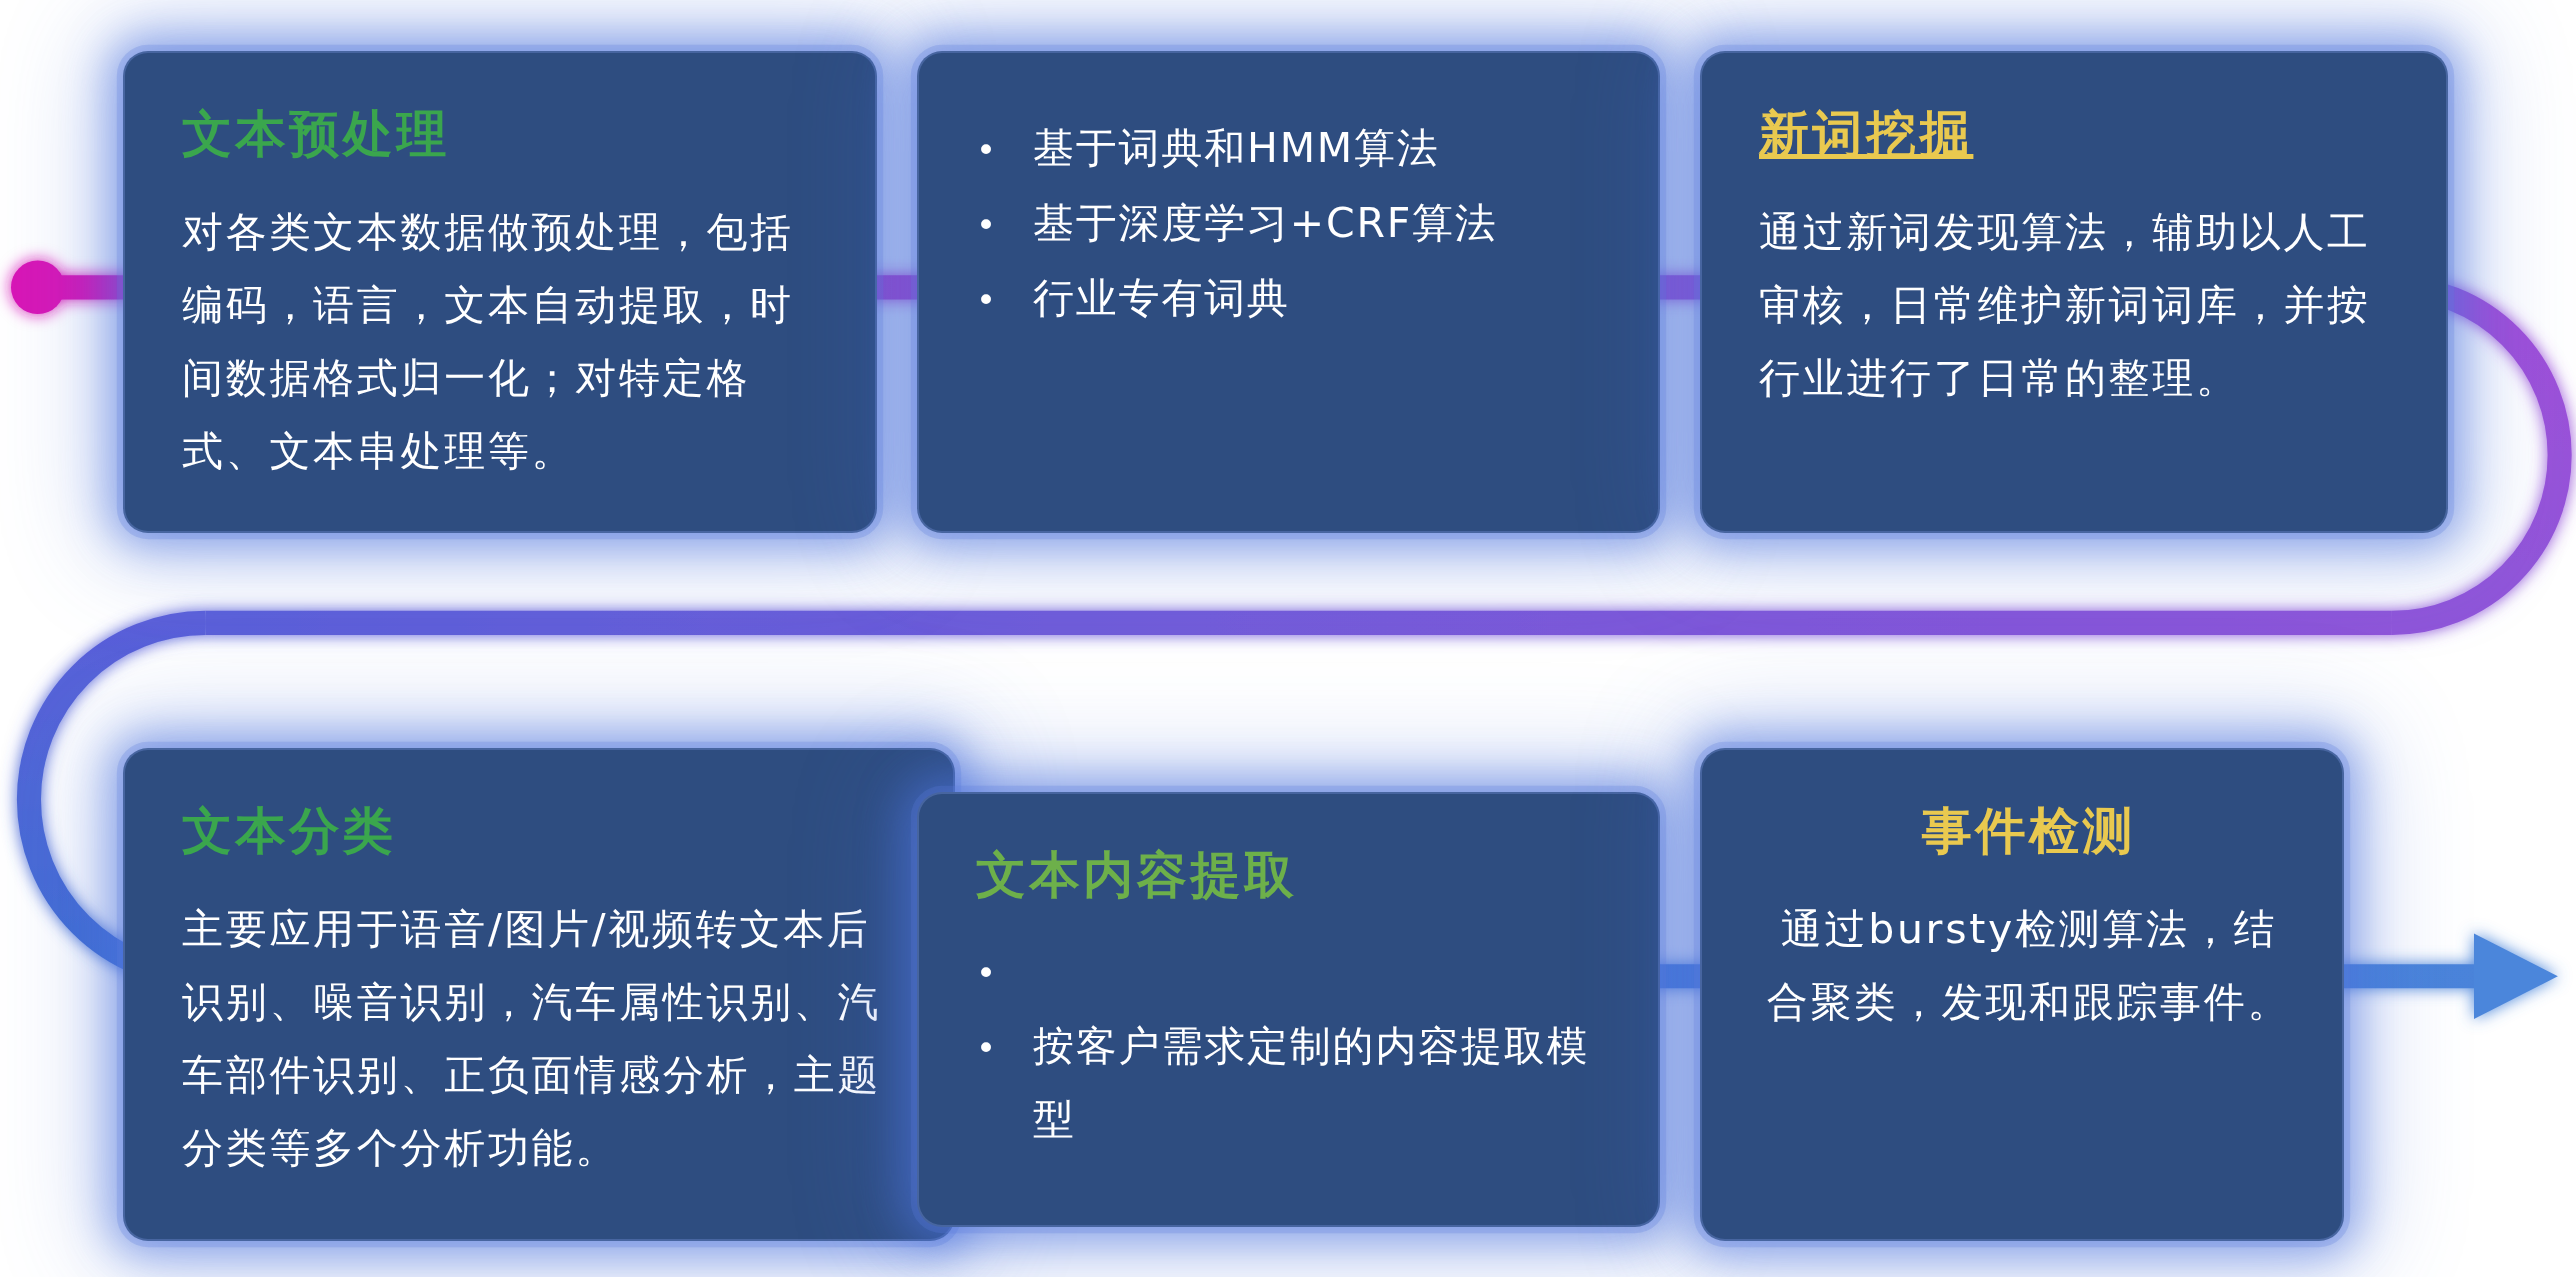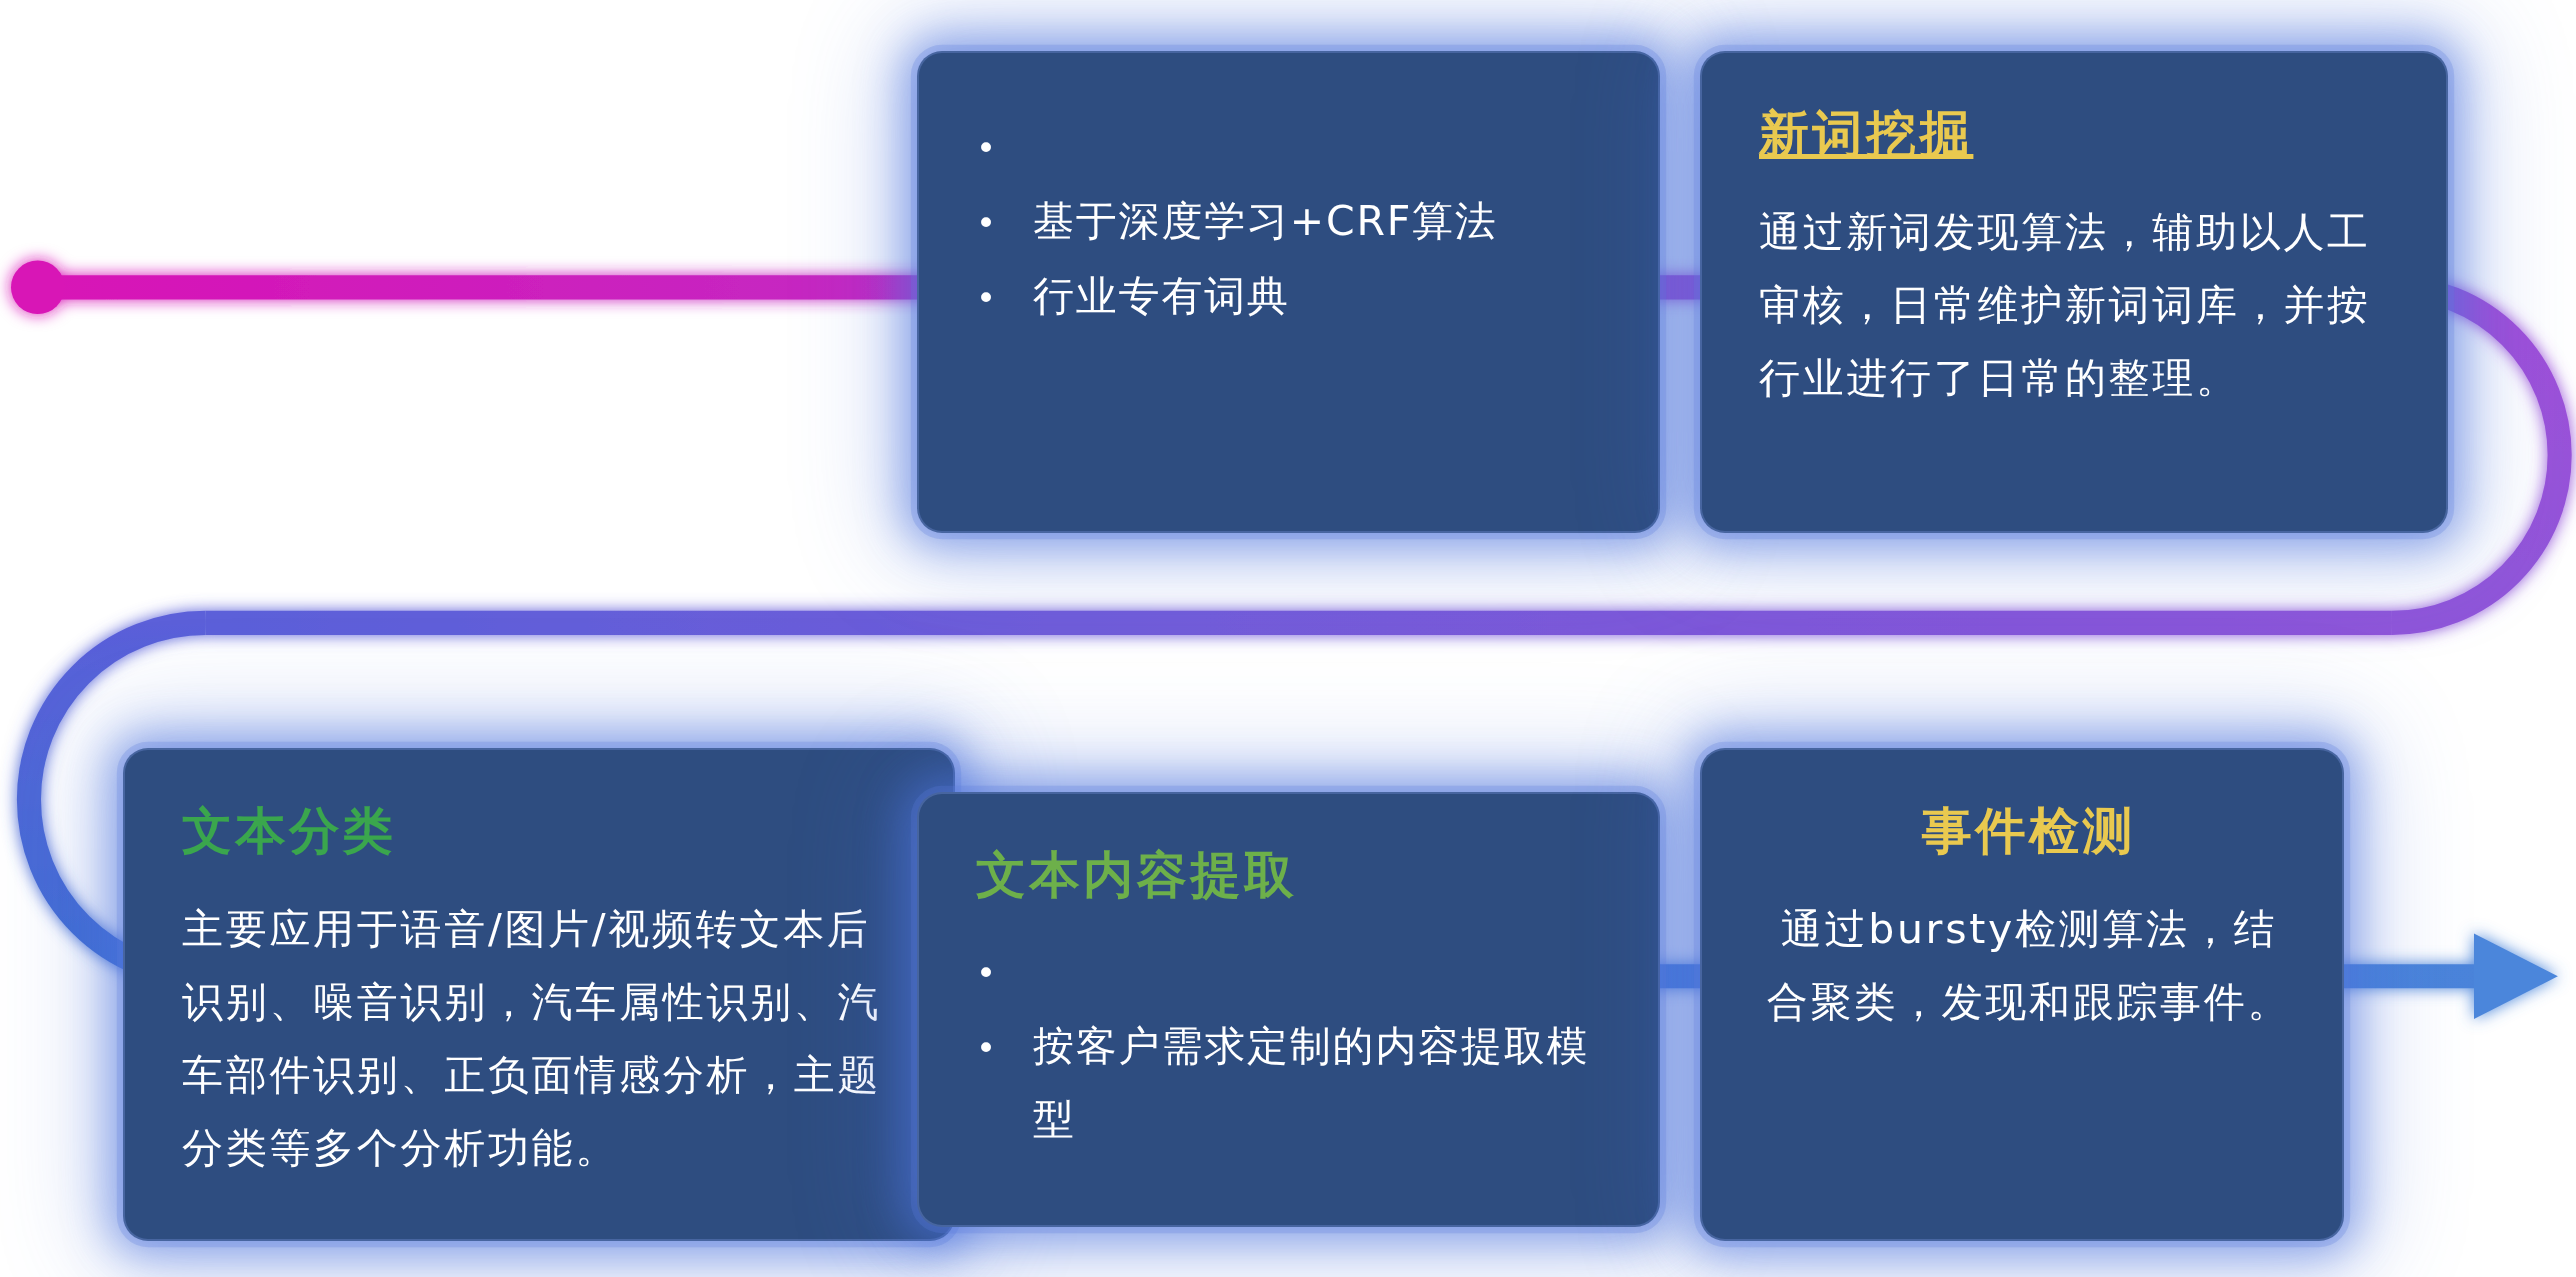"文本预处理" div.card { html: none -> <div> <h2>文本预处理</h2> <p>对各类文本数据做预处理，包括编码，语言，文本自动提取，时间数据格式归一化；对特定格式、文本串处理等。</p> </div> }
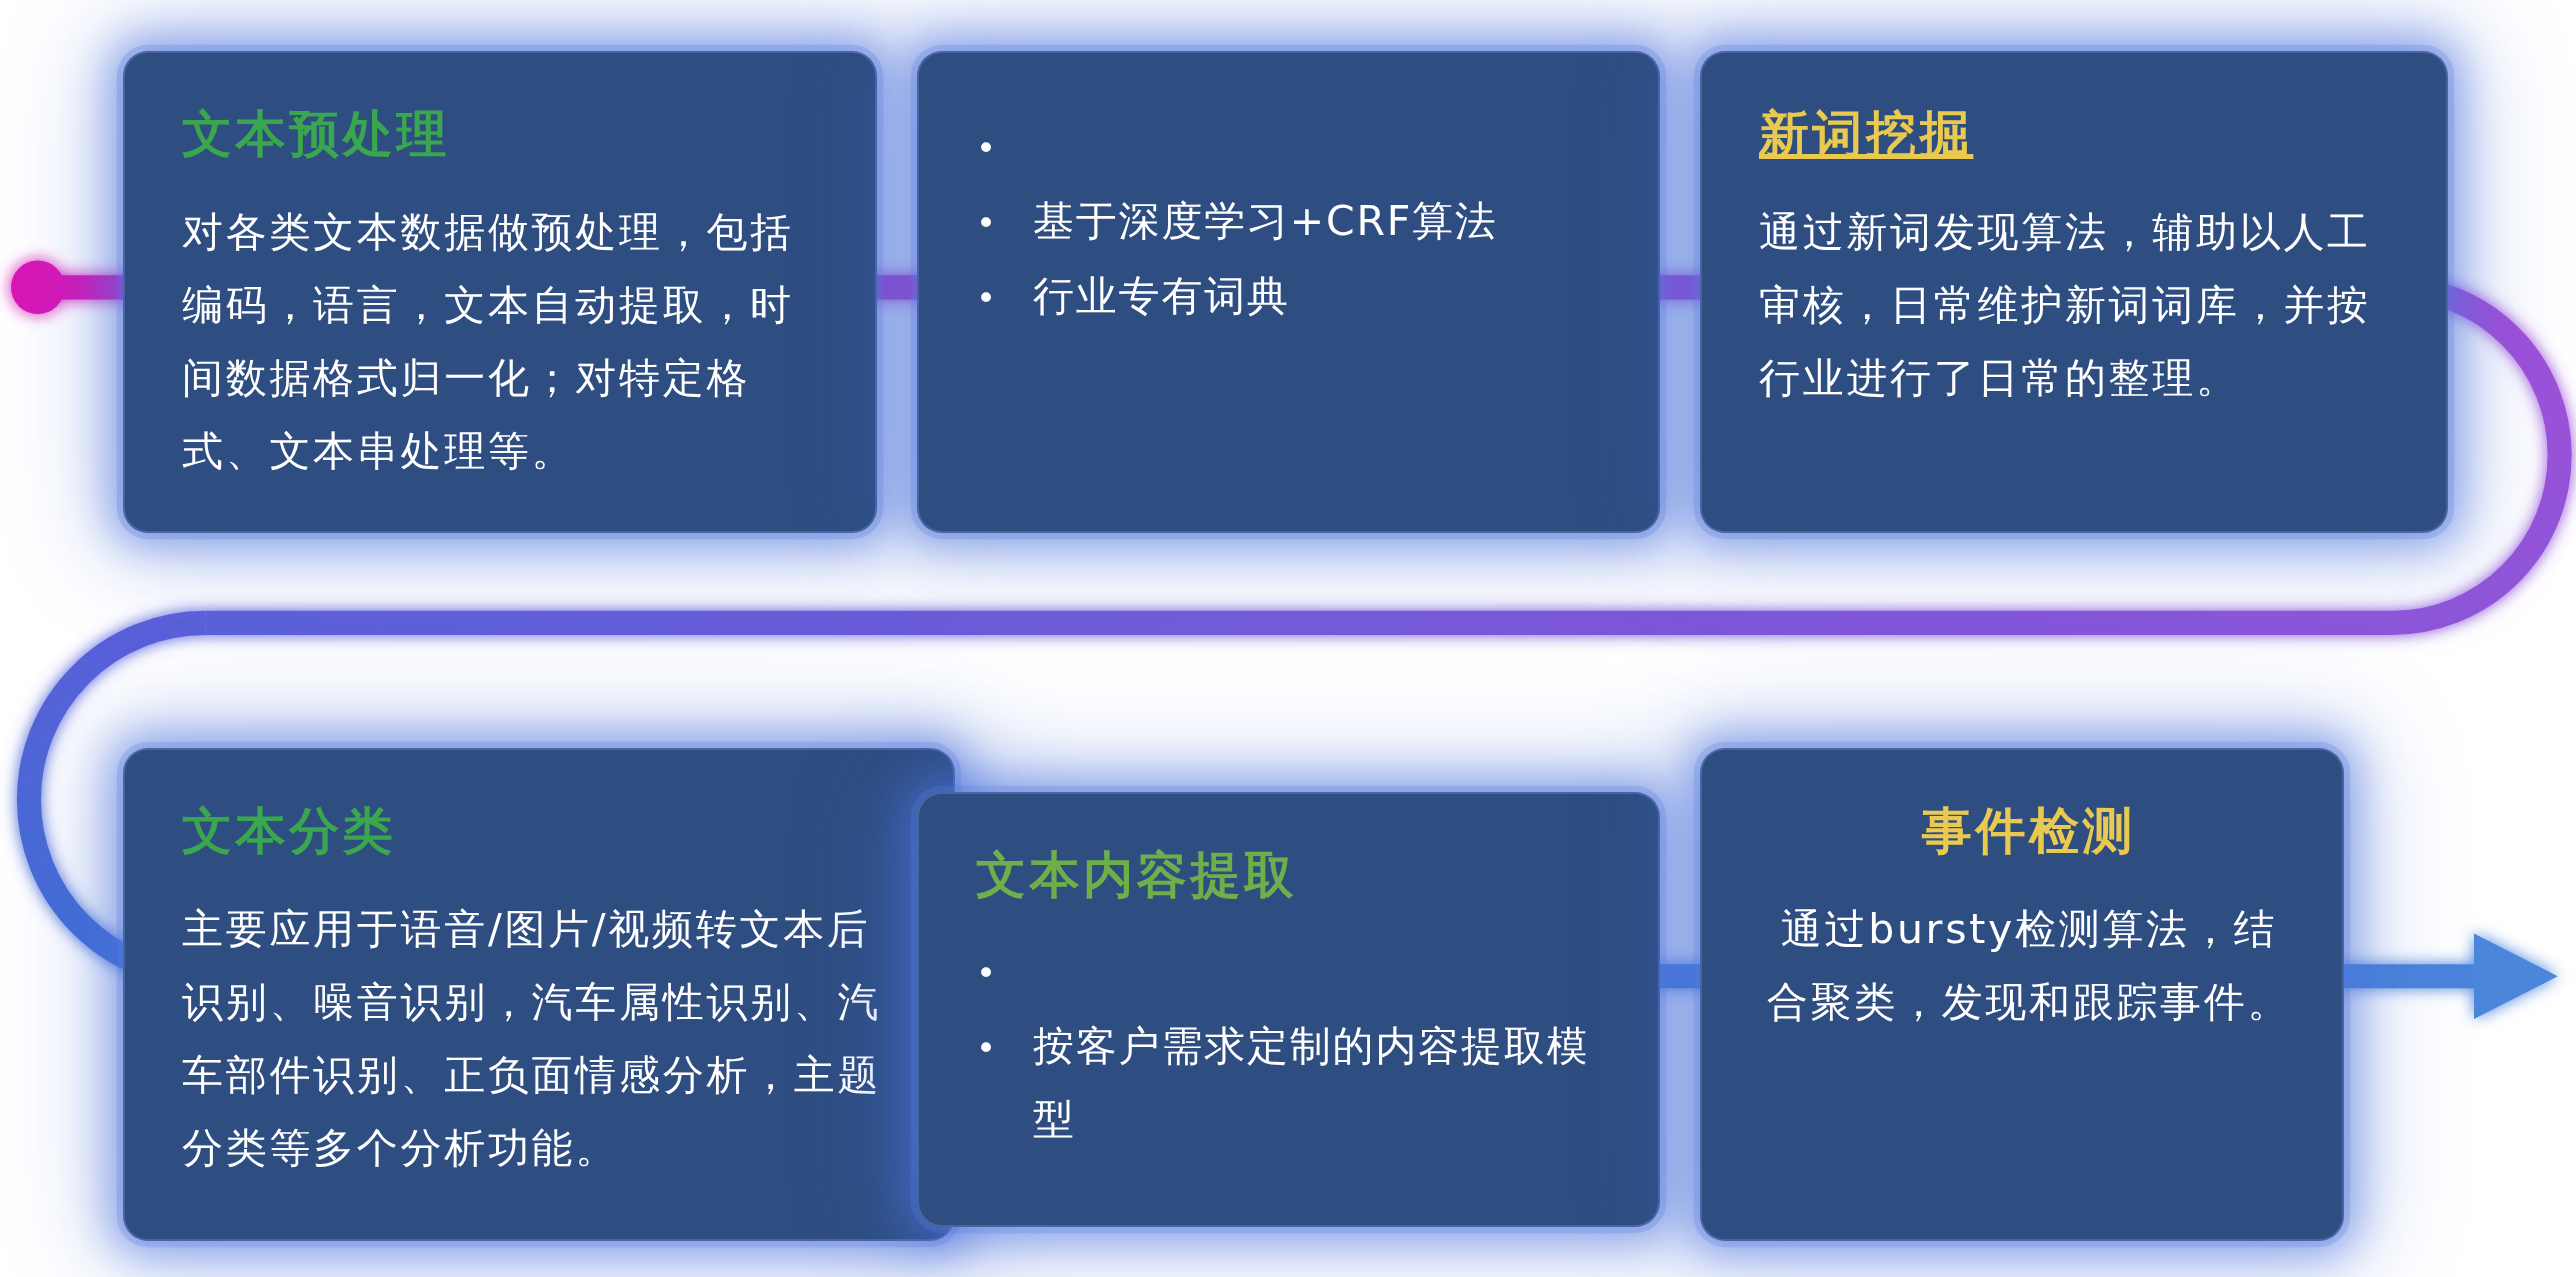"基于词典和HMM算法" span { html: none -> <span>基于词典和HMM算法</span> }
